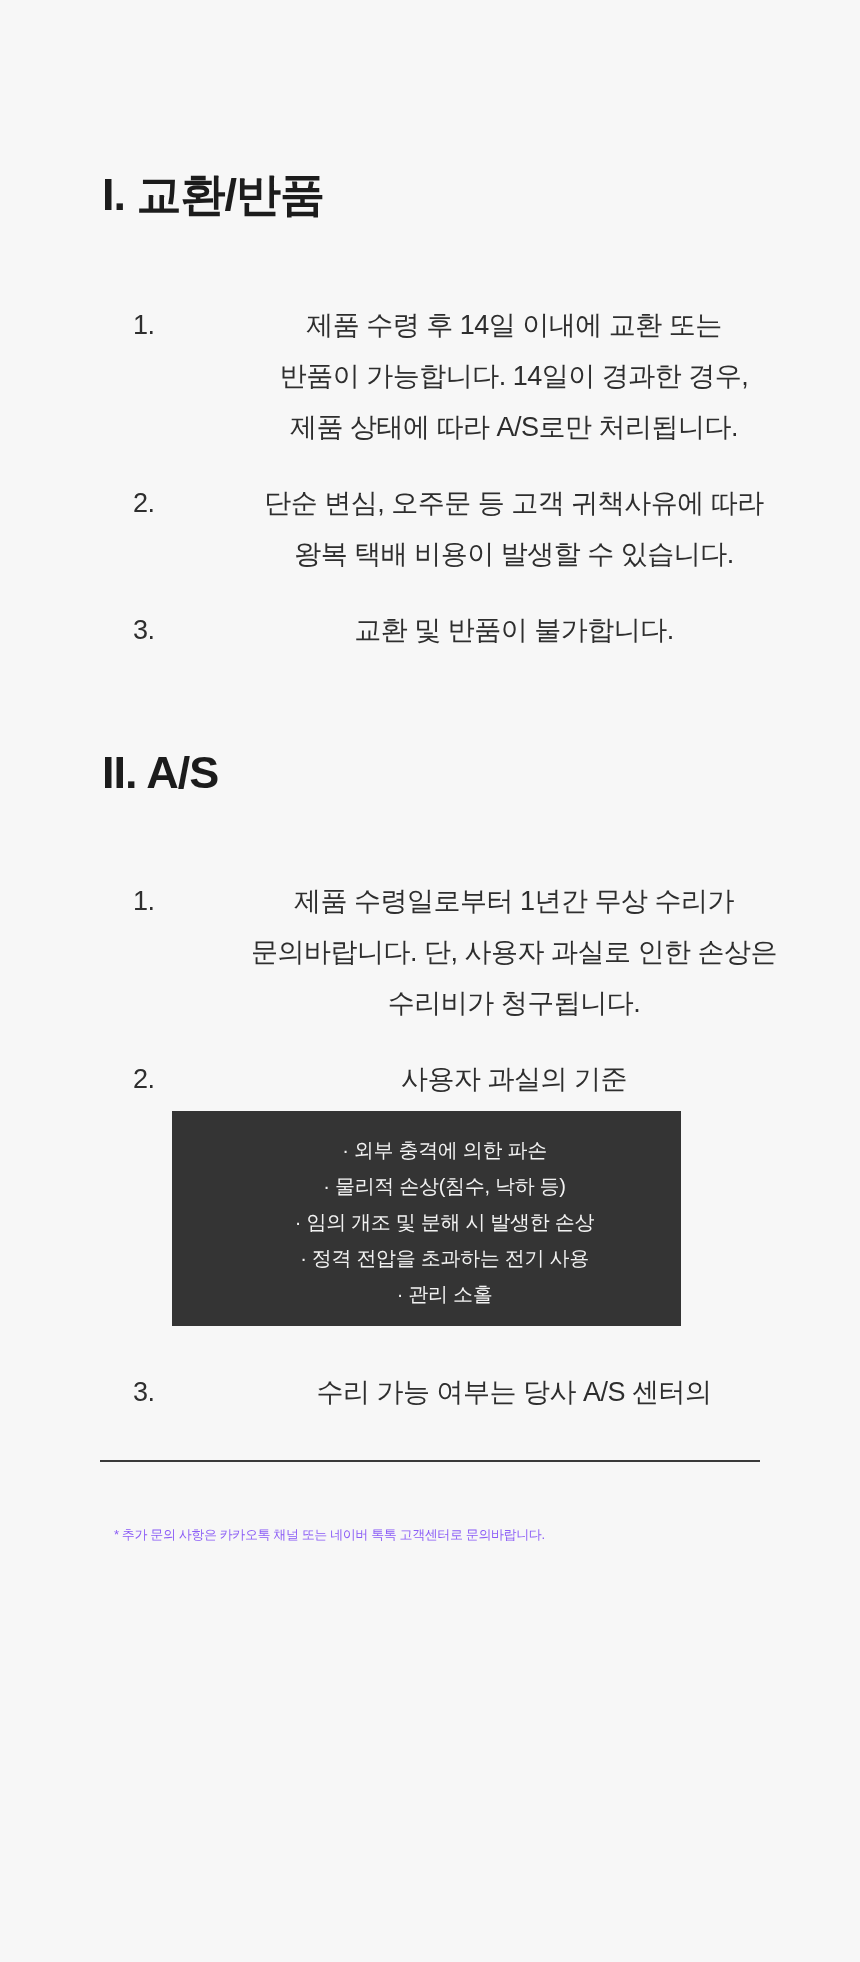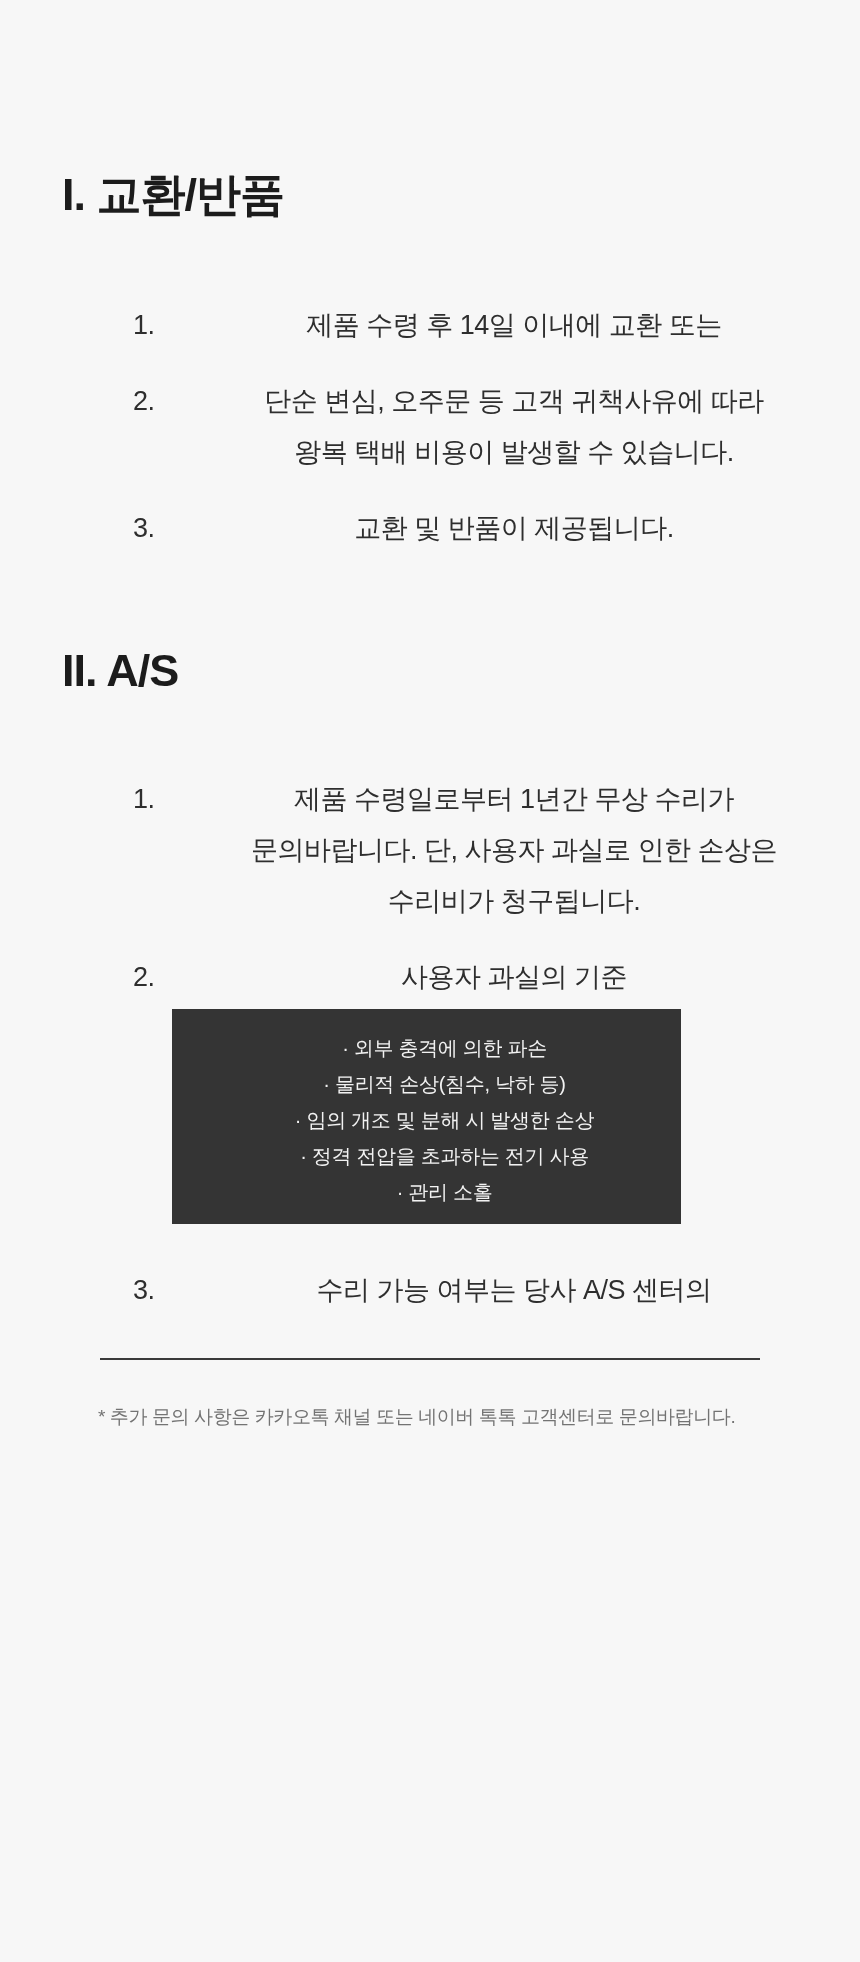"I. 교환/반품" .section-title { padding-left: 62px -> 102px }
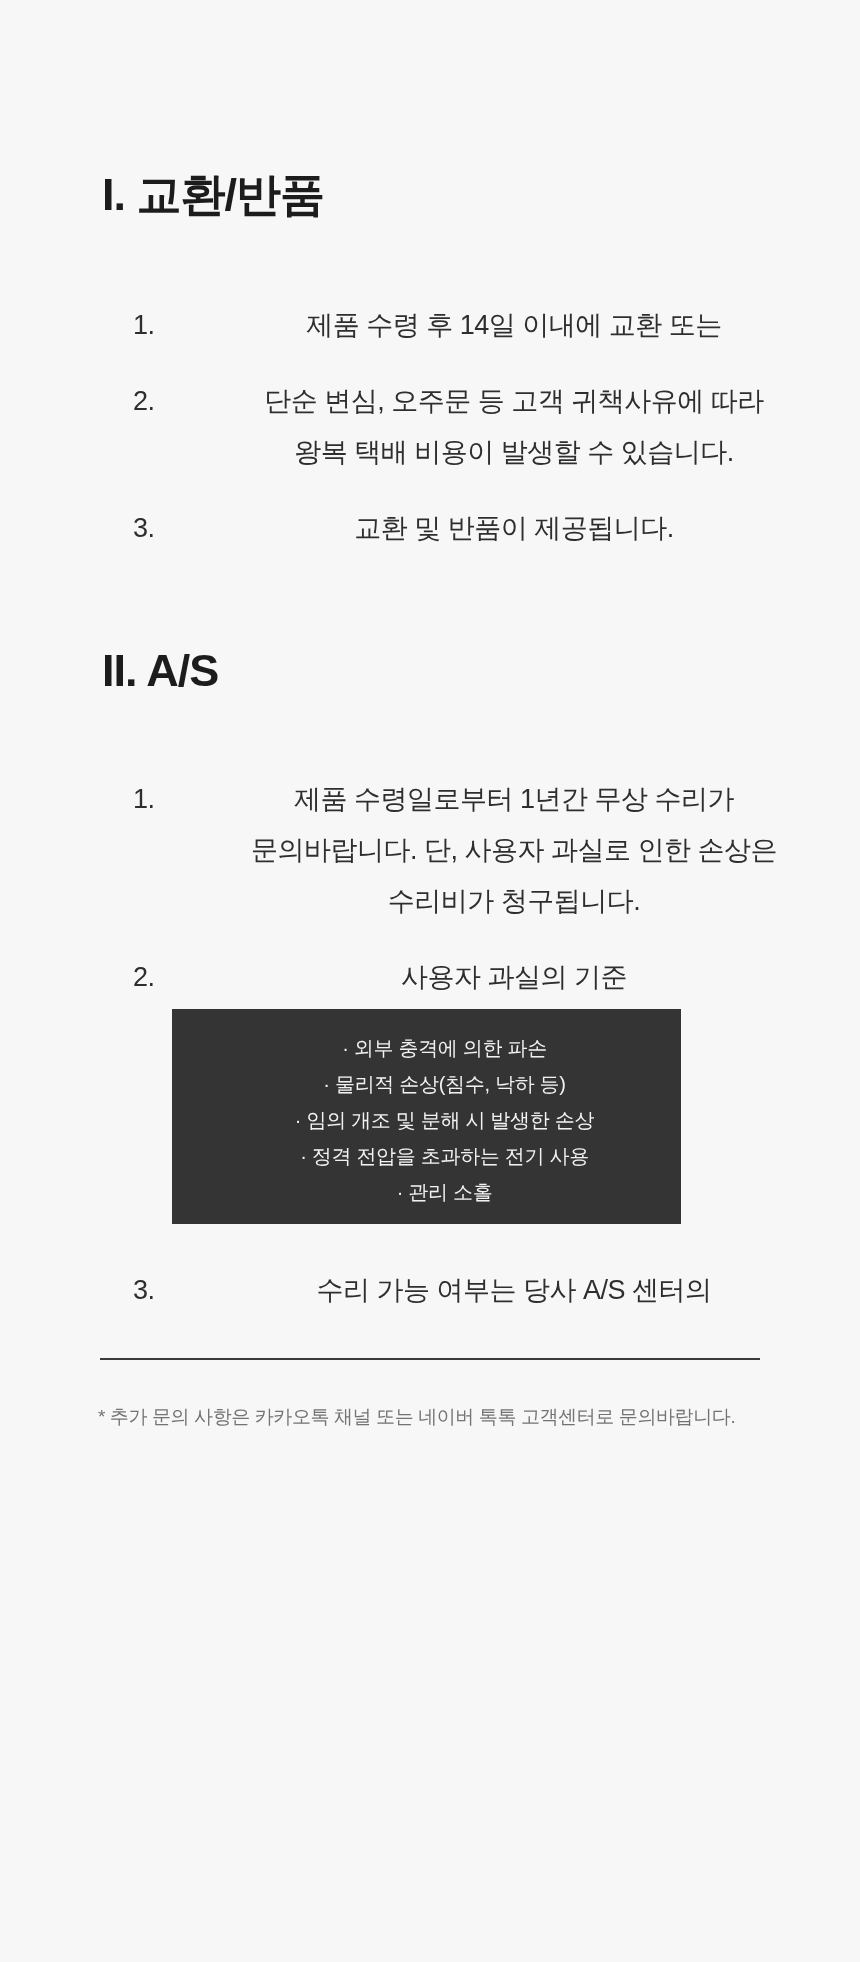"반품이 가능합니다. 14일이 경과한 경우," div.line { html: none -> <div>반품이 가능합니다. 14일이 경과한 경우,</div> }
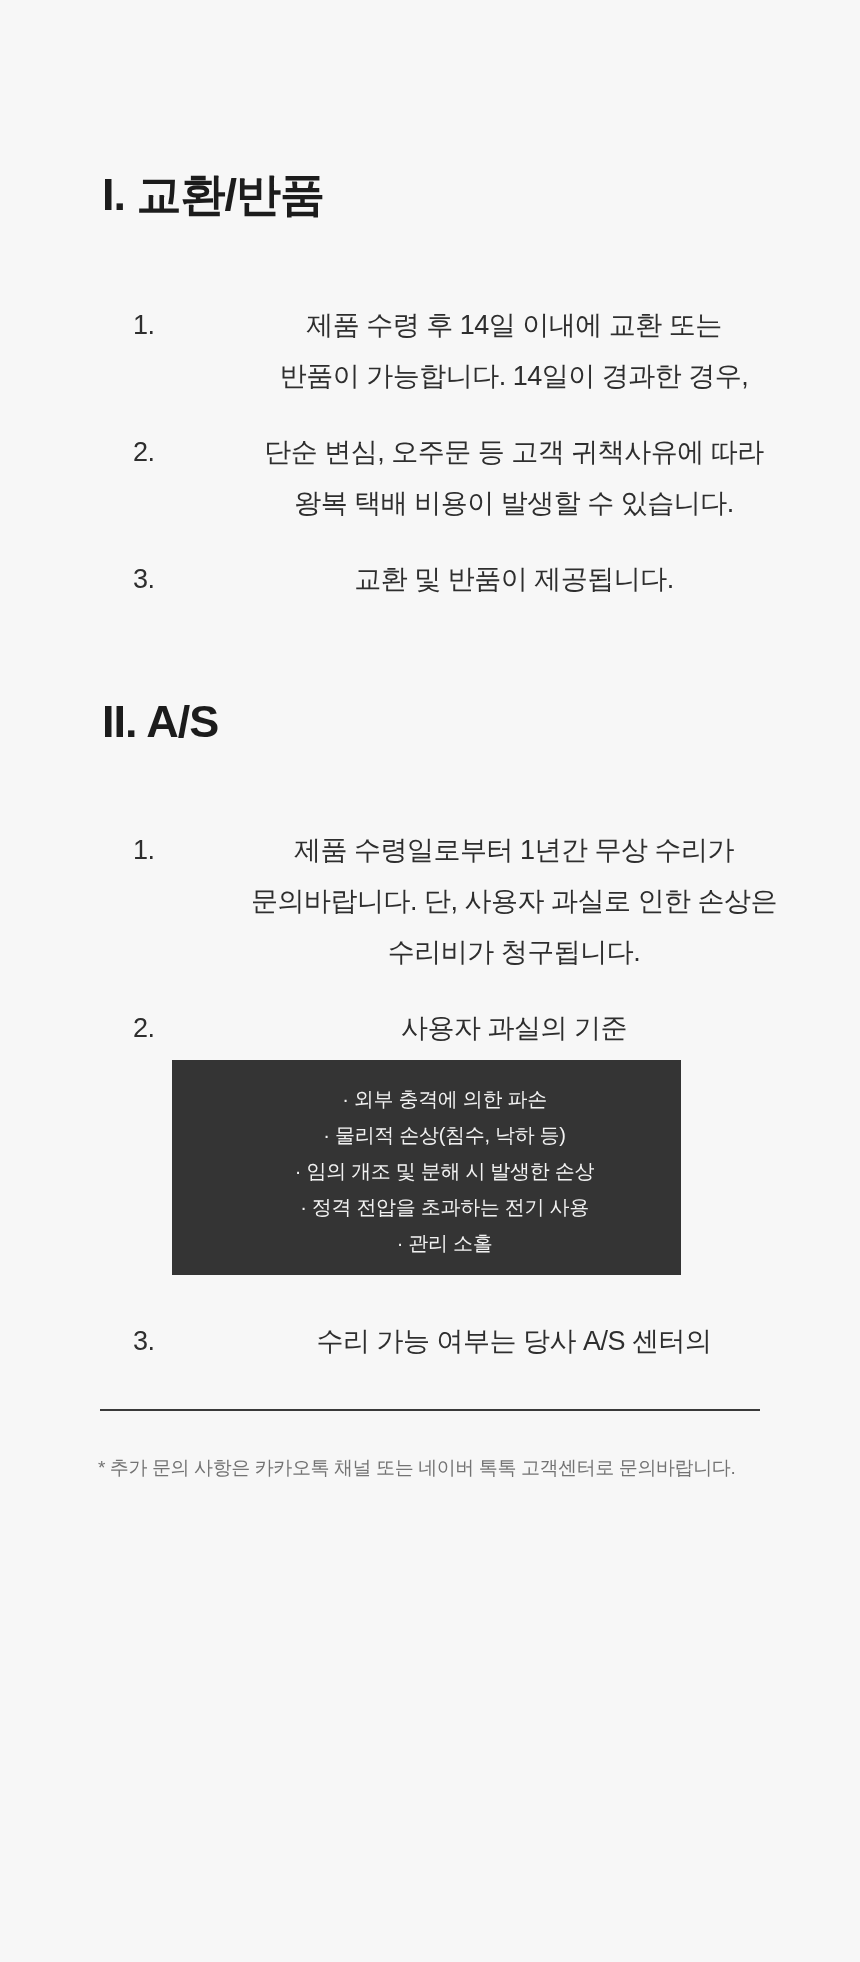"제품 상태에 따라 A/S로만 처리됩니다." div.line { html: none -> <div>제품 상태에 따라 A/S로만 처리됩니다.</div> }
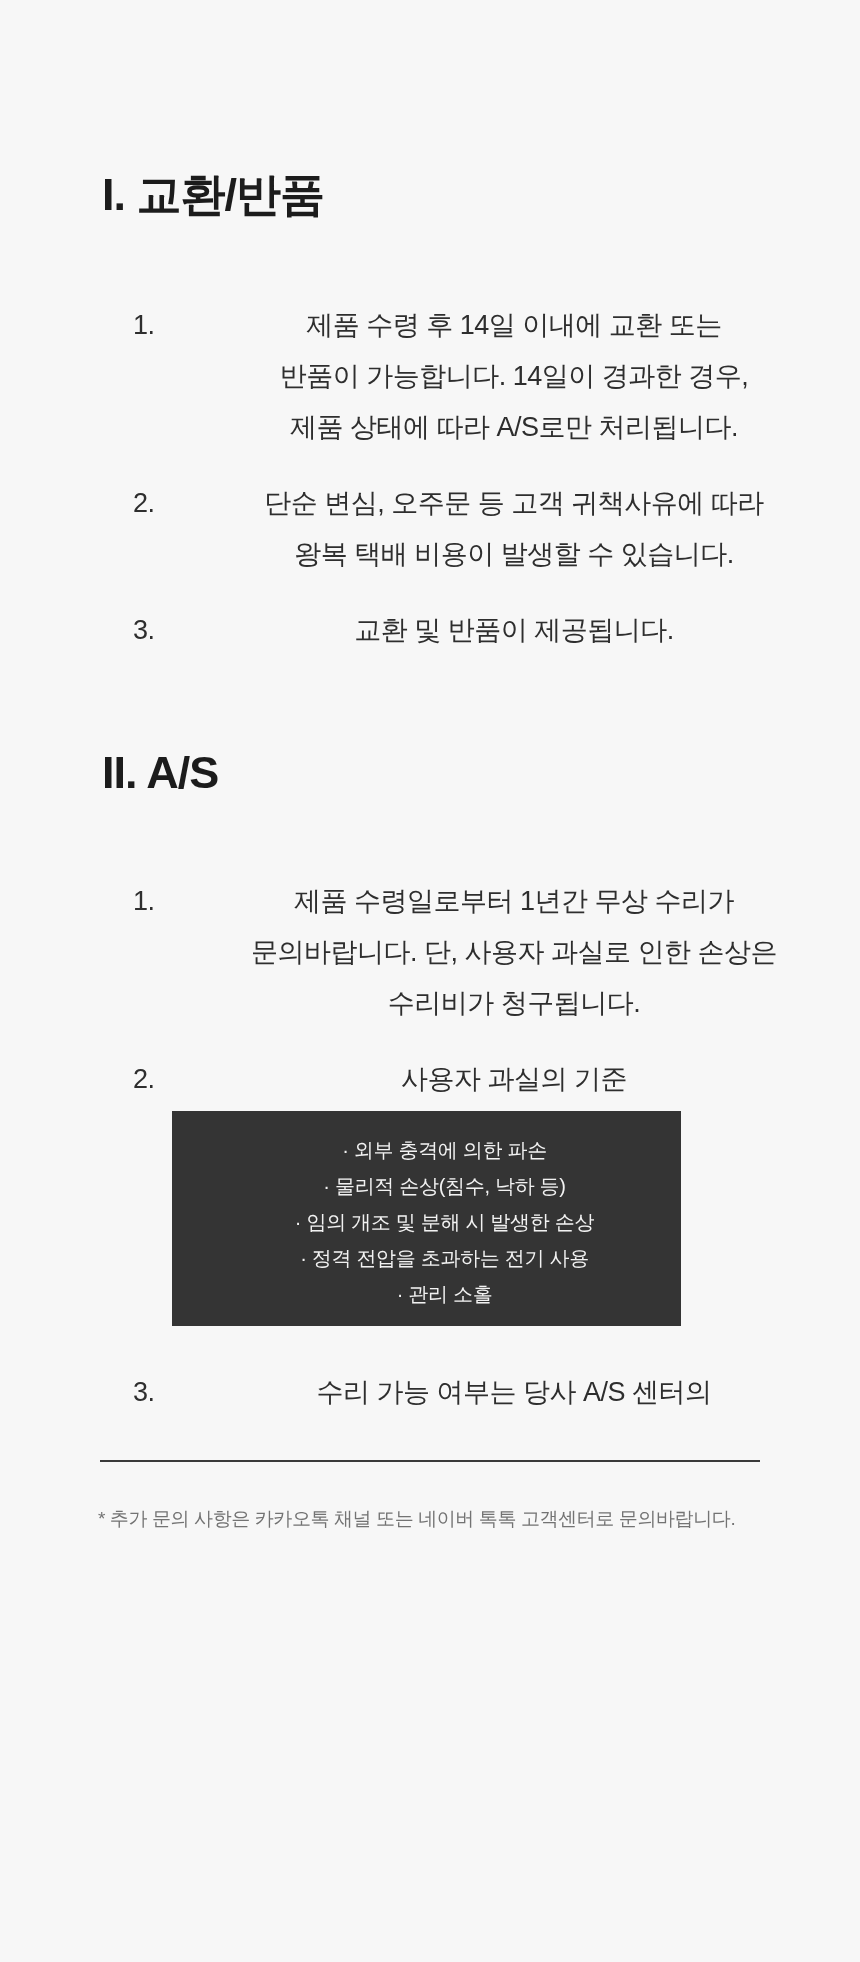"교환 및 반품이 제공됩니다." div.line { text: 제공됩니다 -> 불가합니다 }
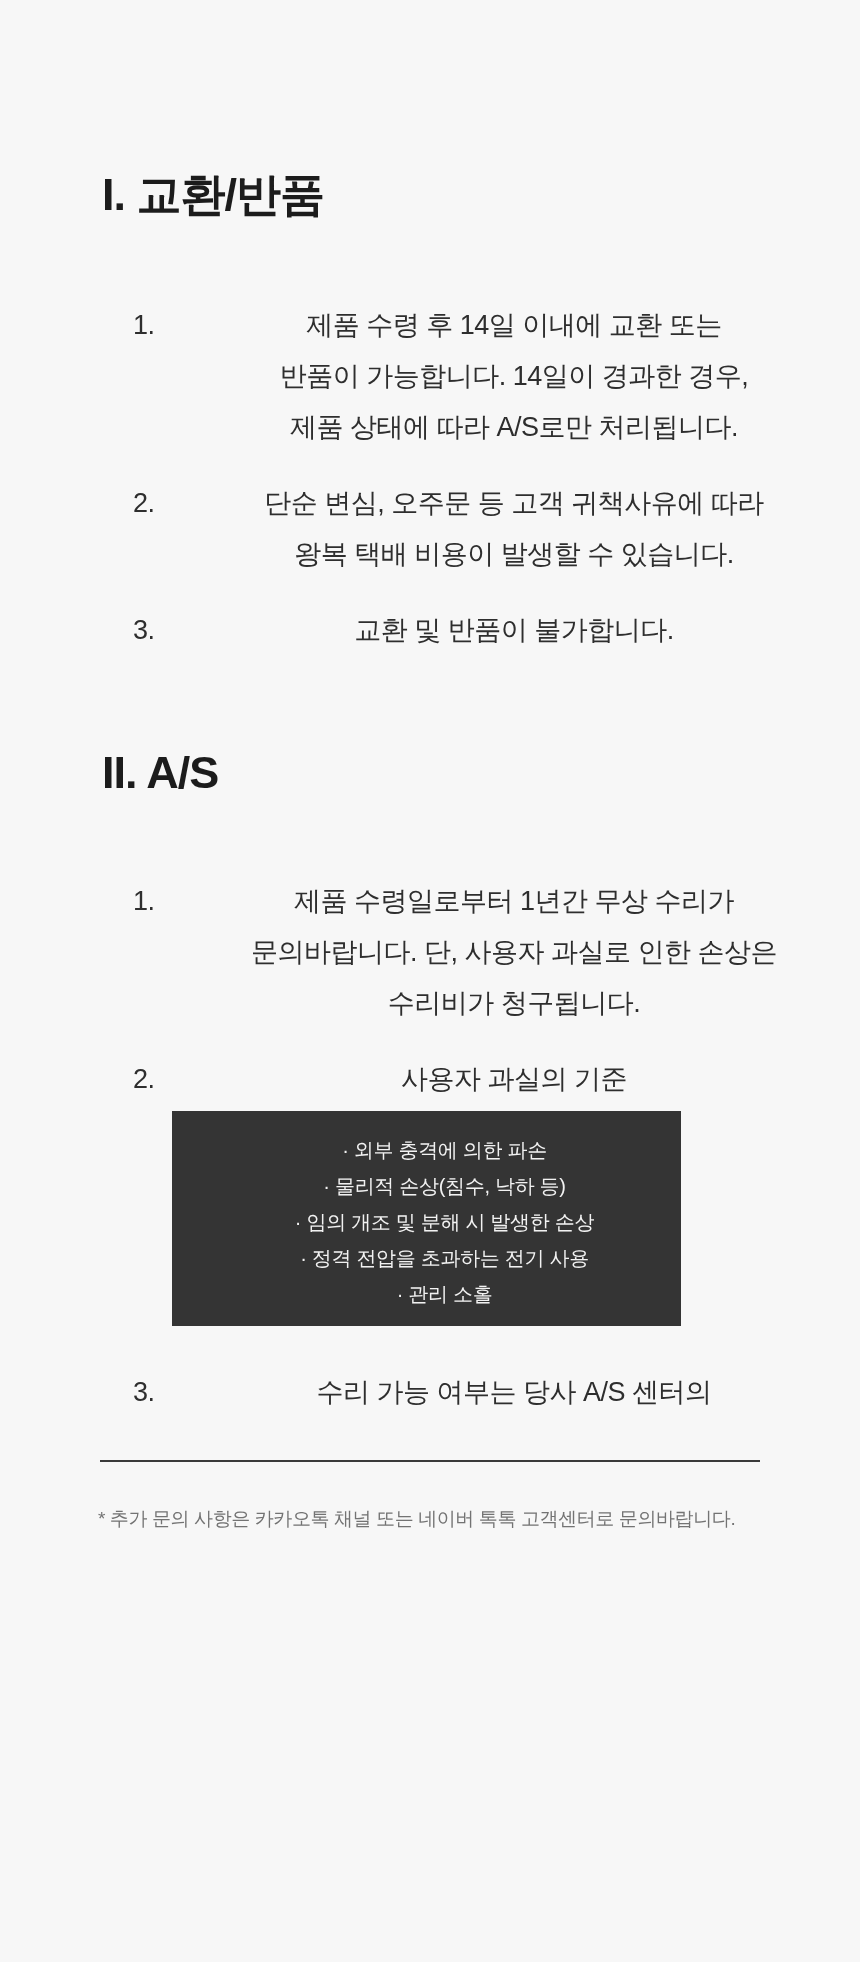"* 추가 문의 사항은 카카오톡" .footnote { color: #737373 -> #8b5cf6; font-size: 19px -> 13px; margin: 0 -> 16px }
